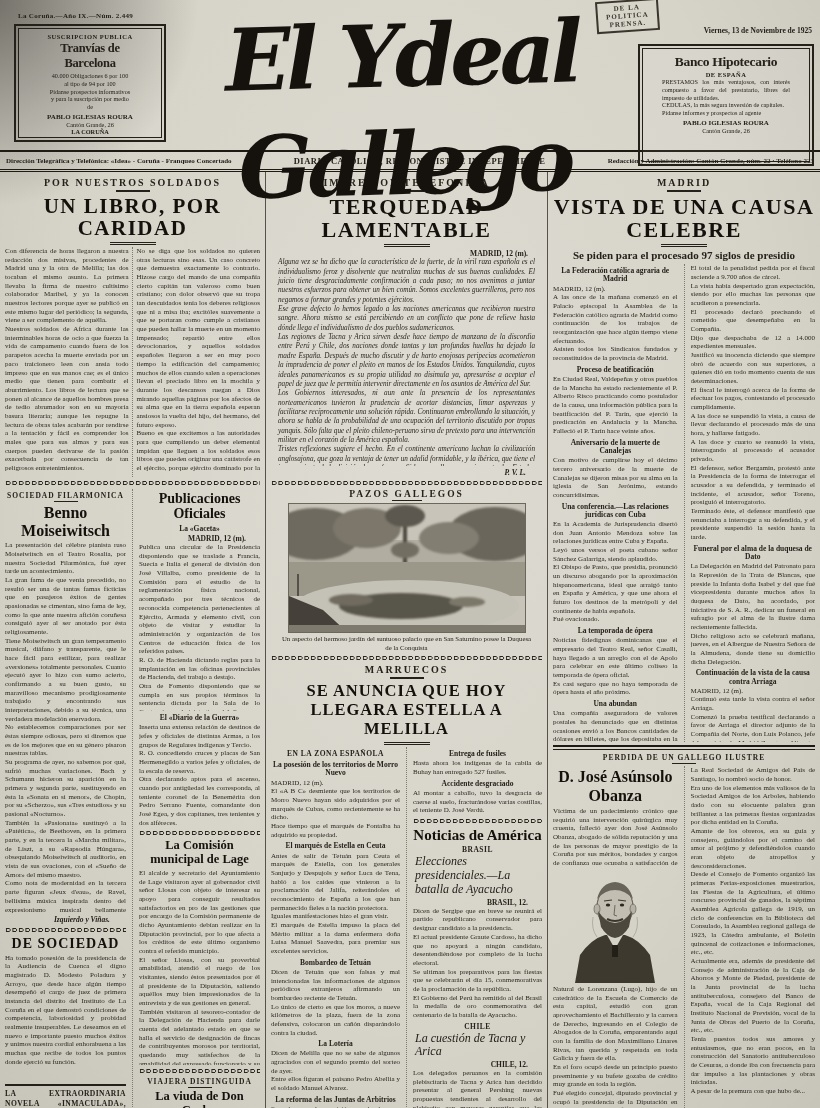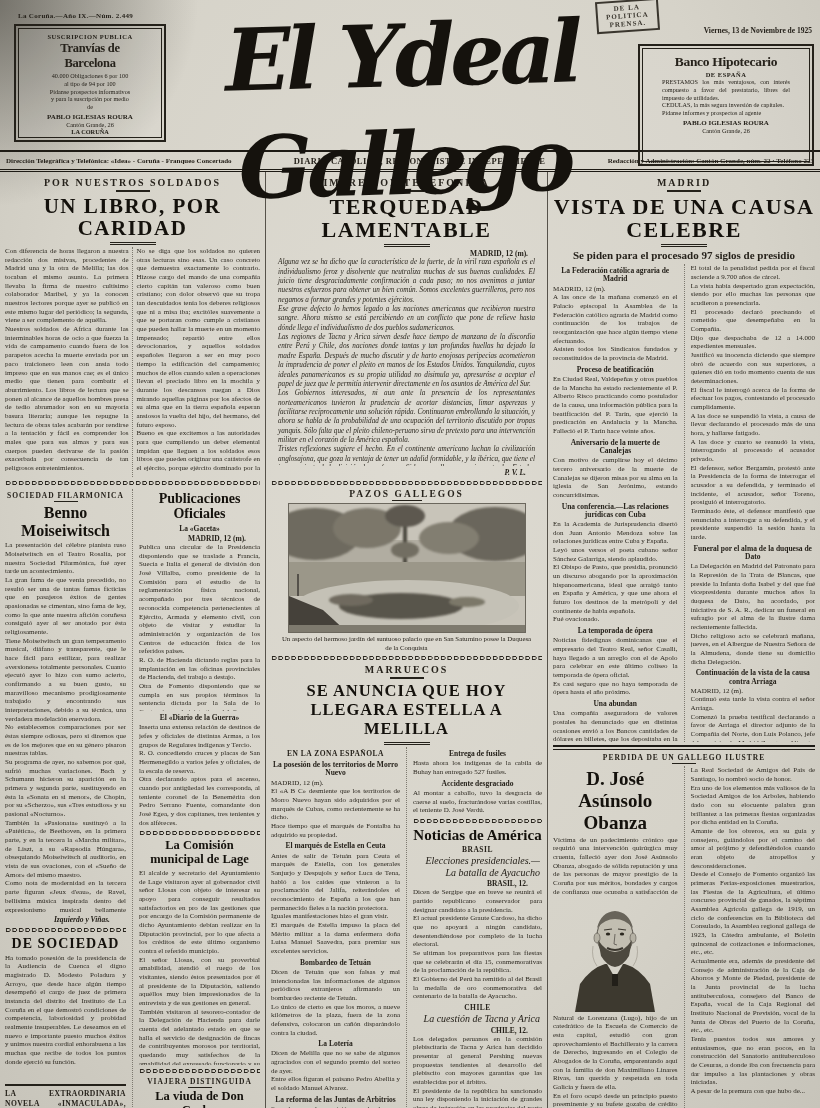"D. José Asúnsolo Obanza" div.headline-md { font-size: 19px -> 16px }
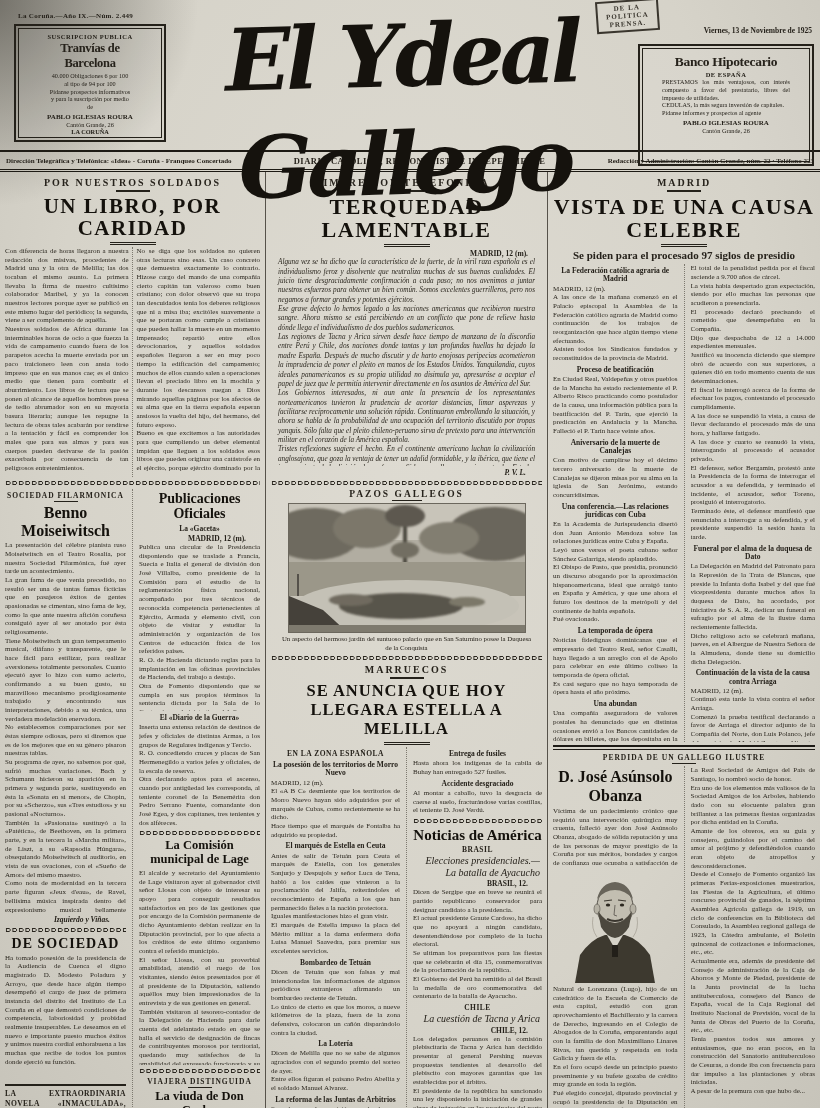"Elecciones presidenciales.—La batalla de" .subhead-i { font-size: 10px -> 12px; text-align: right -> left }
